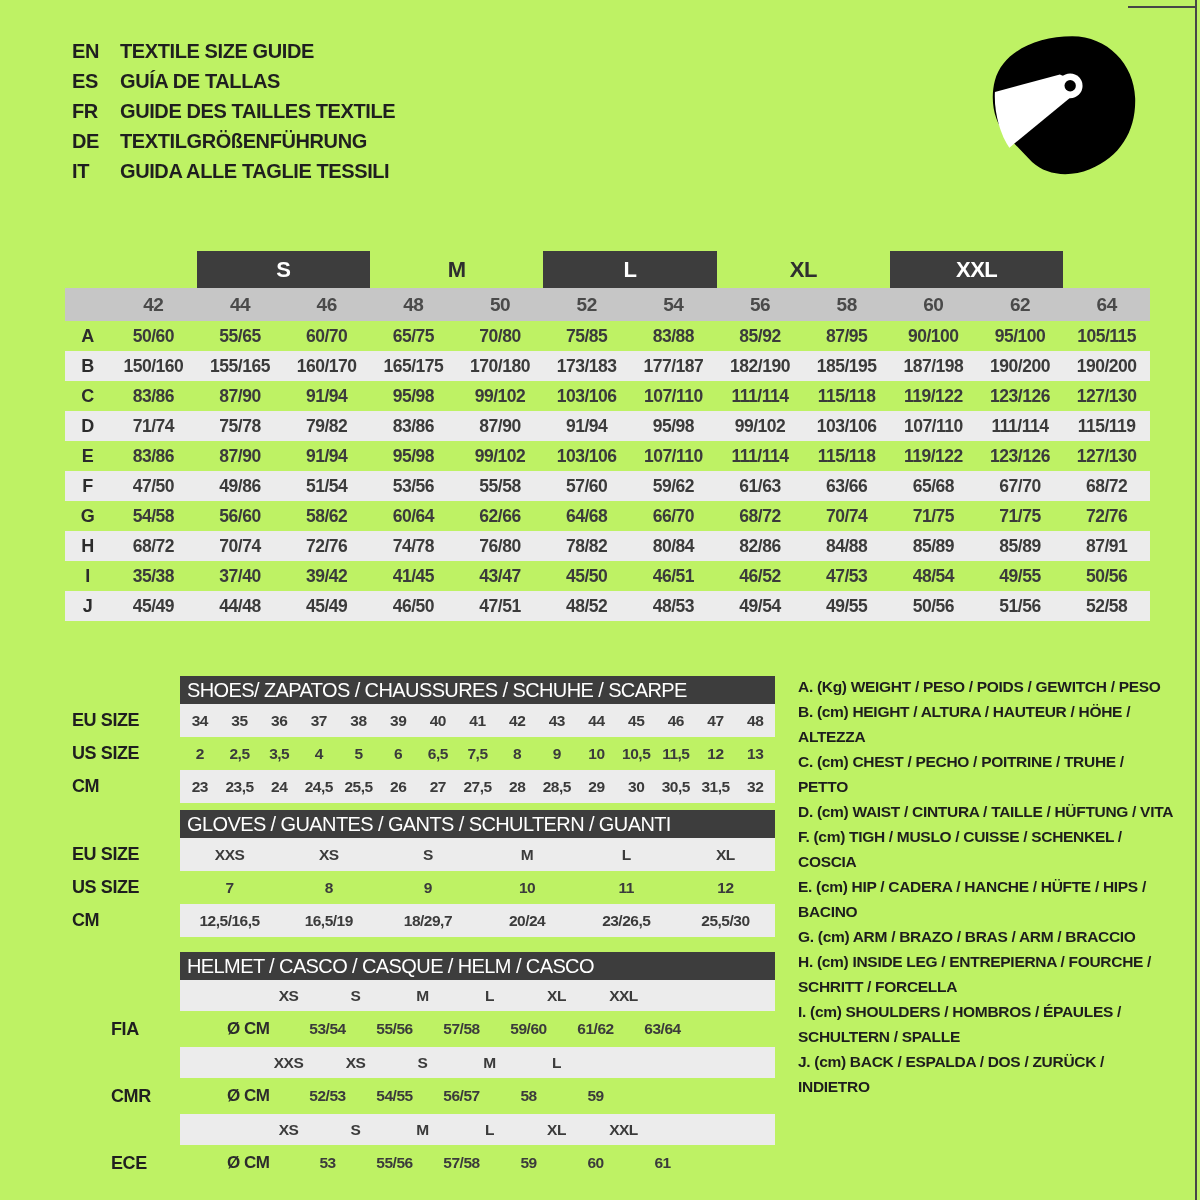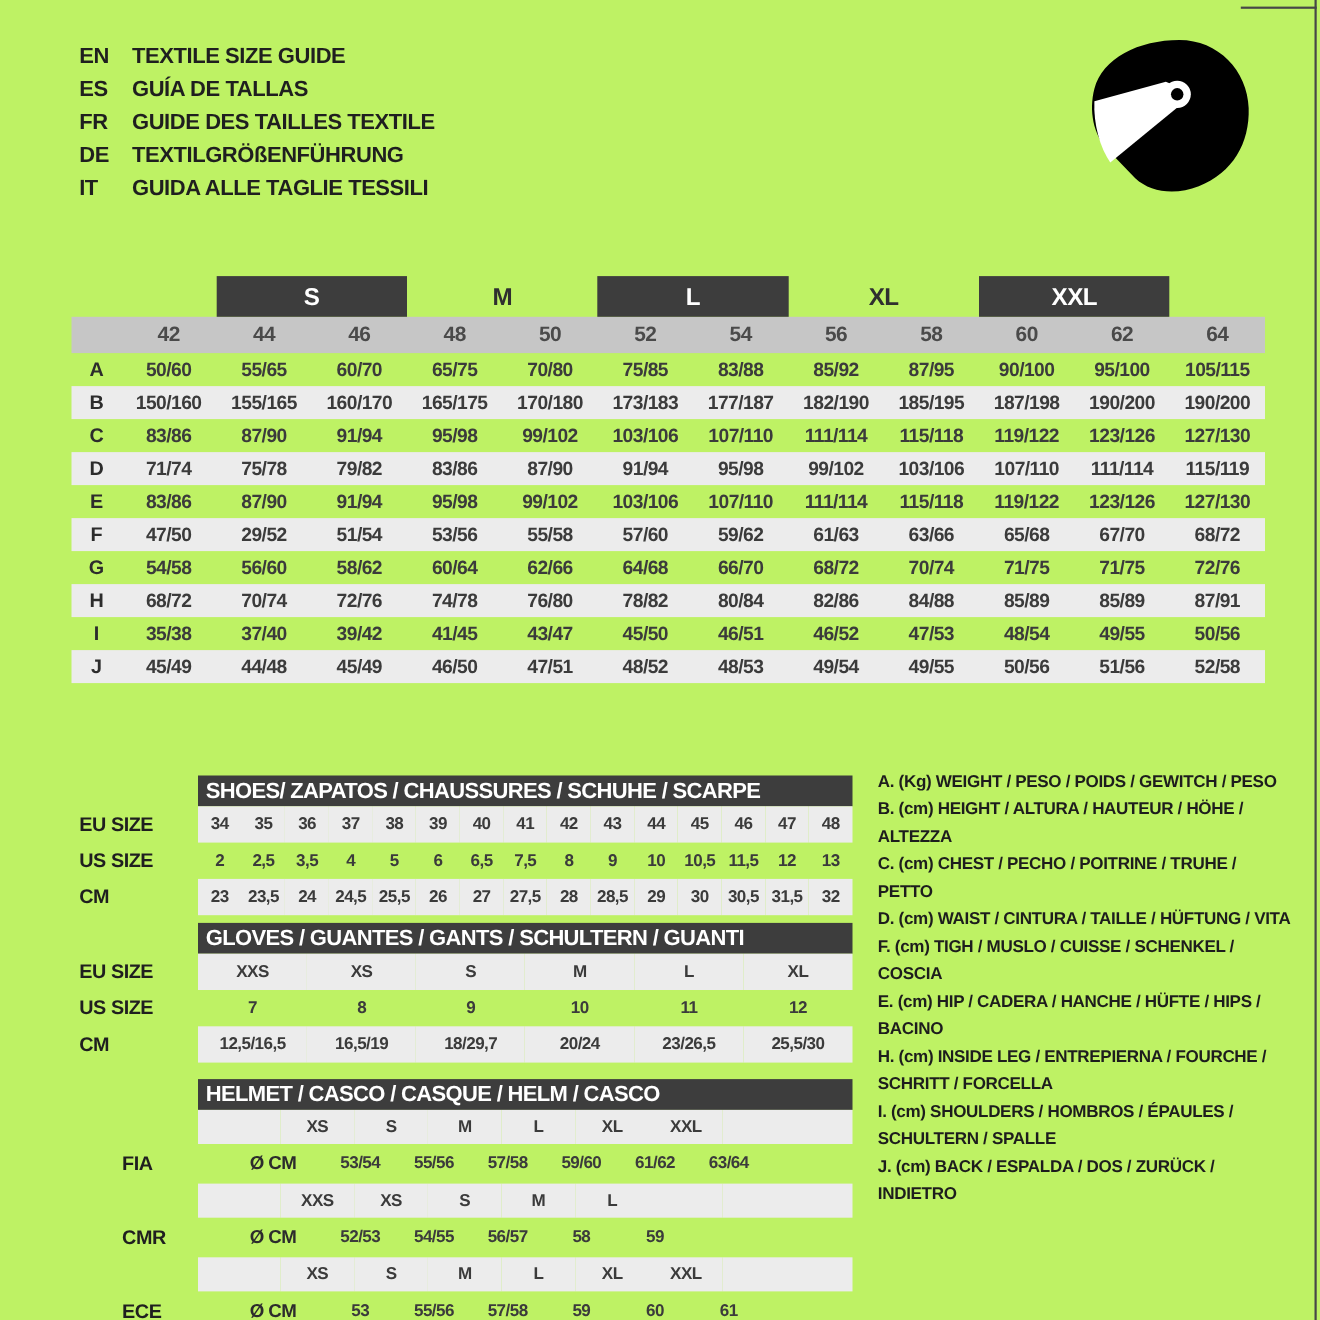"29/52" span { text: 29/52 -> 49/86 }
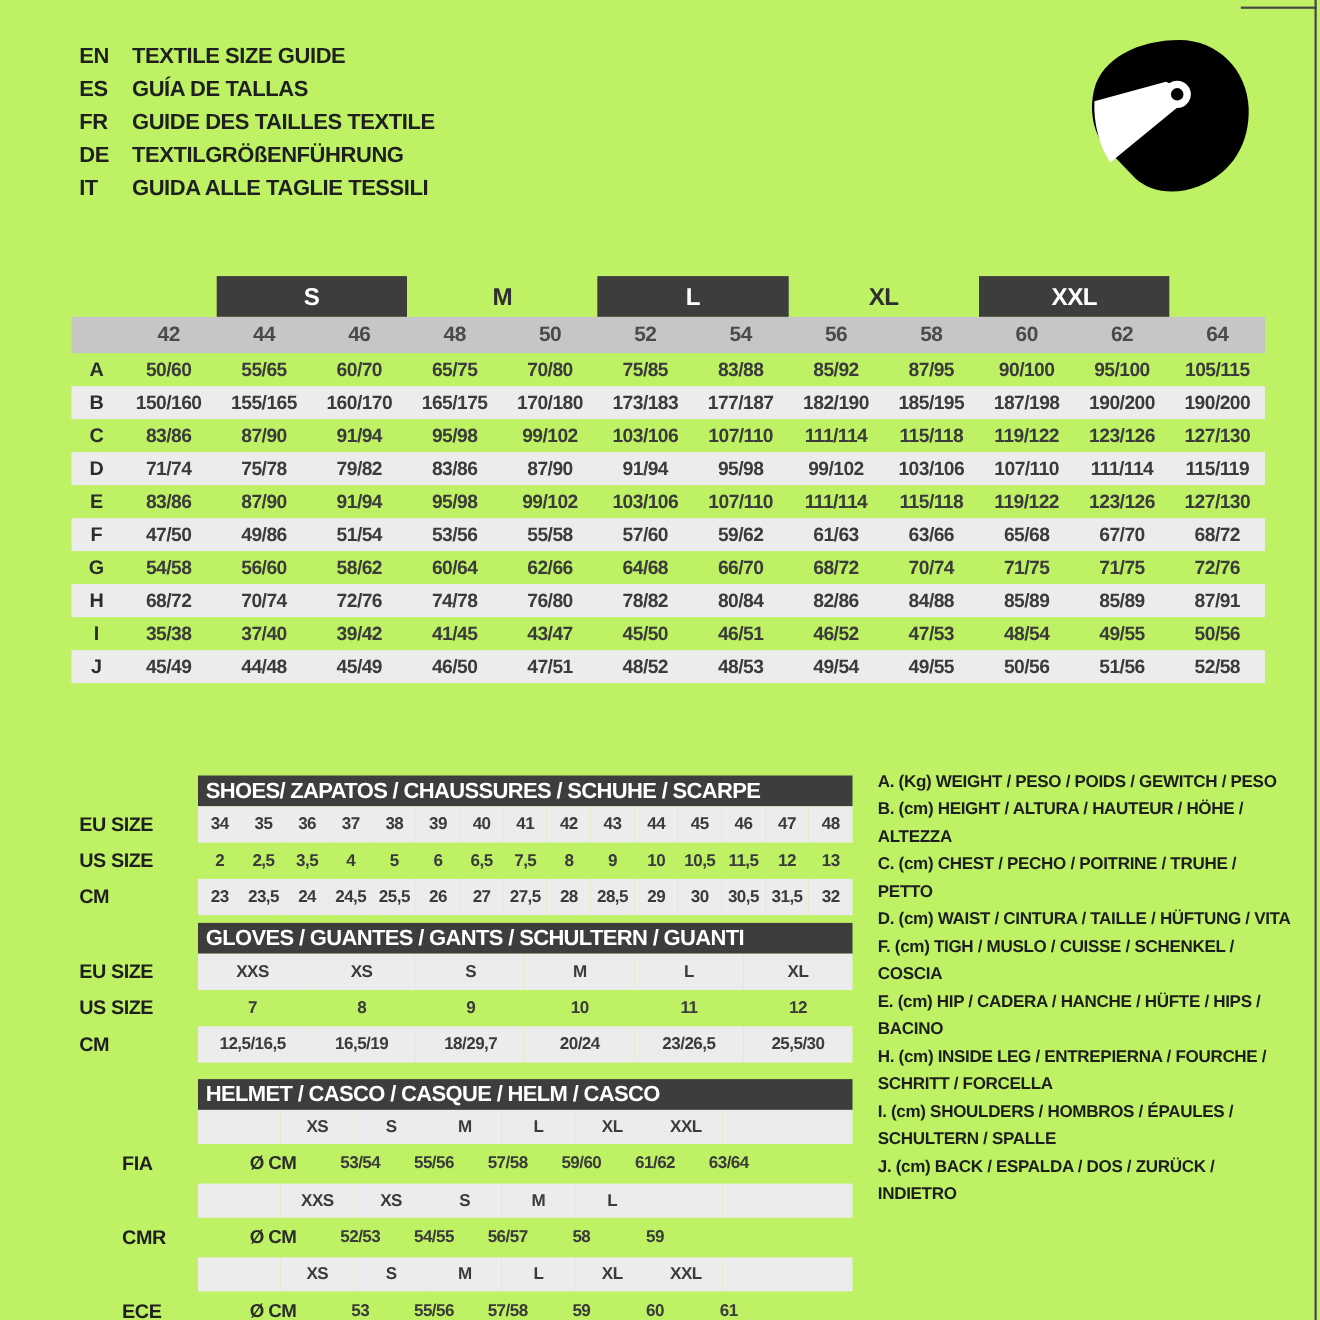"SHOES/ ZAPATOS / CHAUSSURES /" .sub-title { font-weight: bold -> normal; margin-top: 29px -> none }
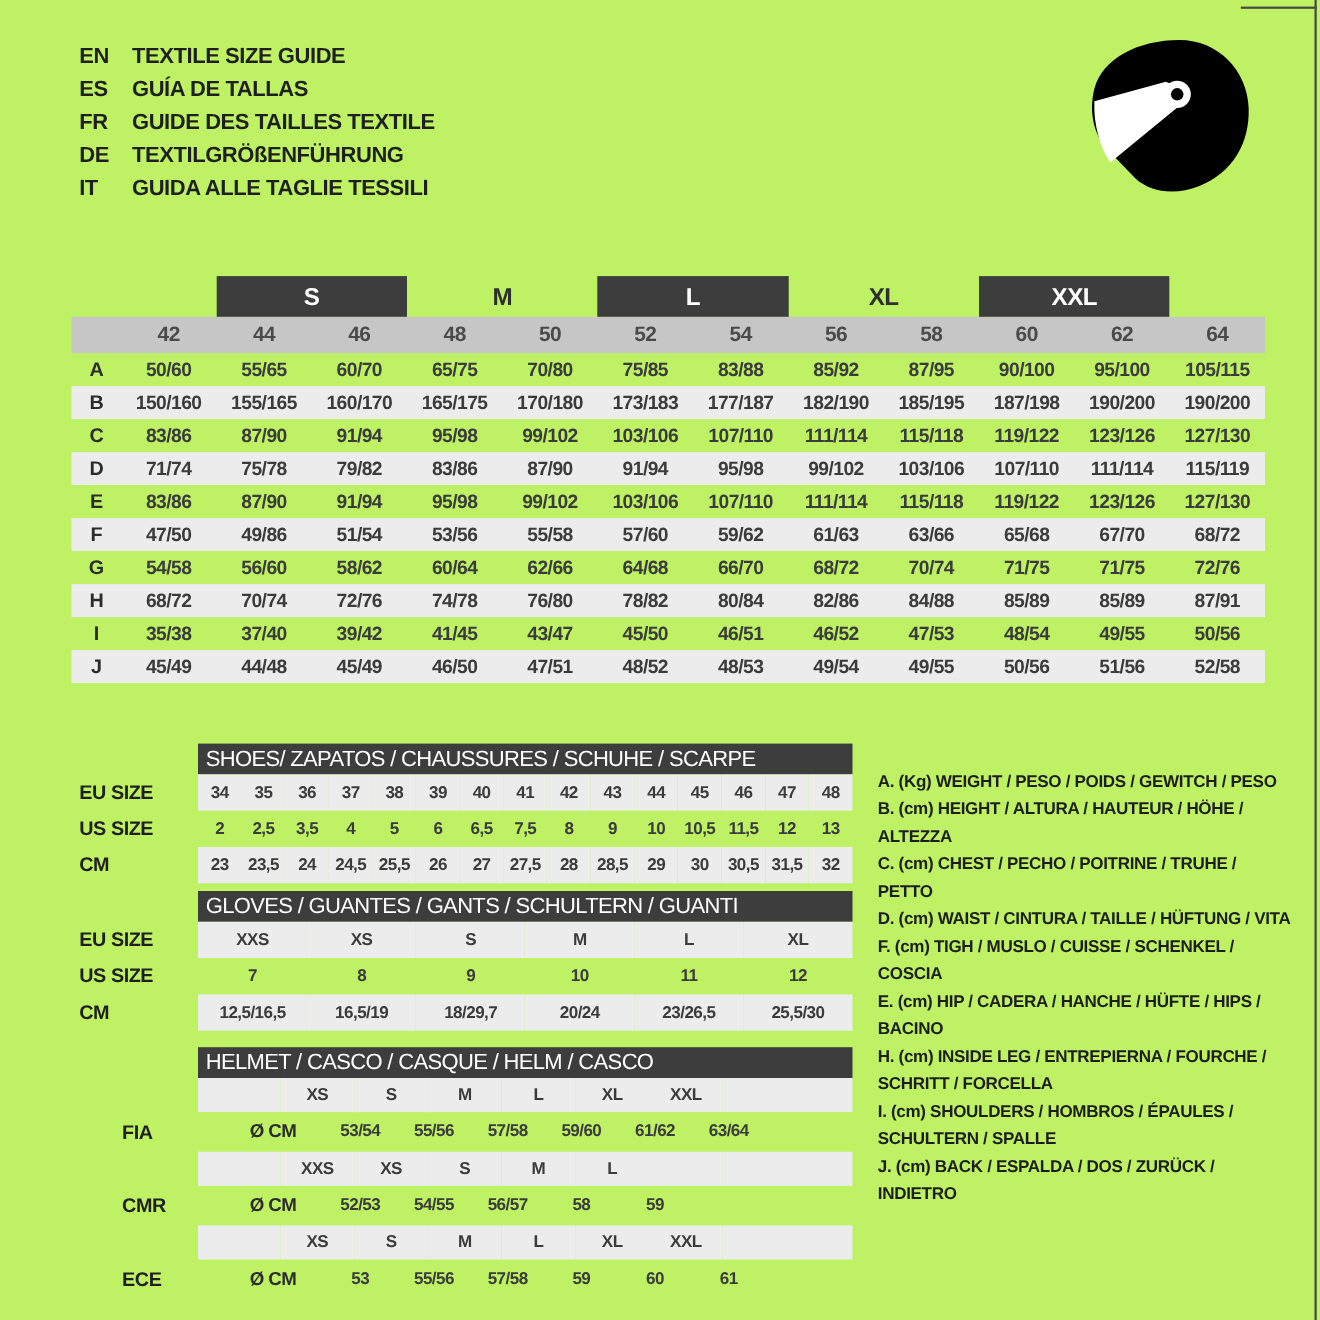"A. (Kg) WEIGHT / PESO" .legend { margin-top: 24px -> none }
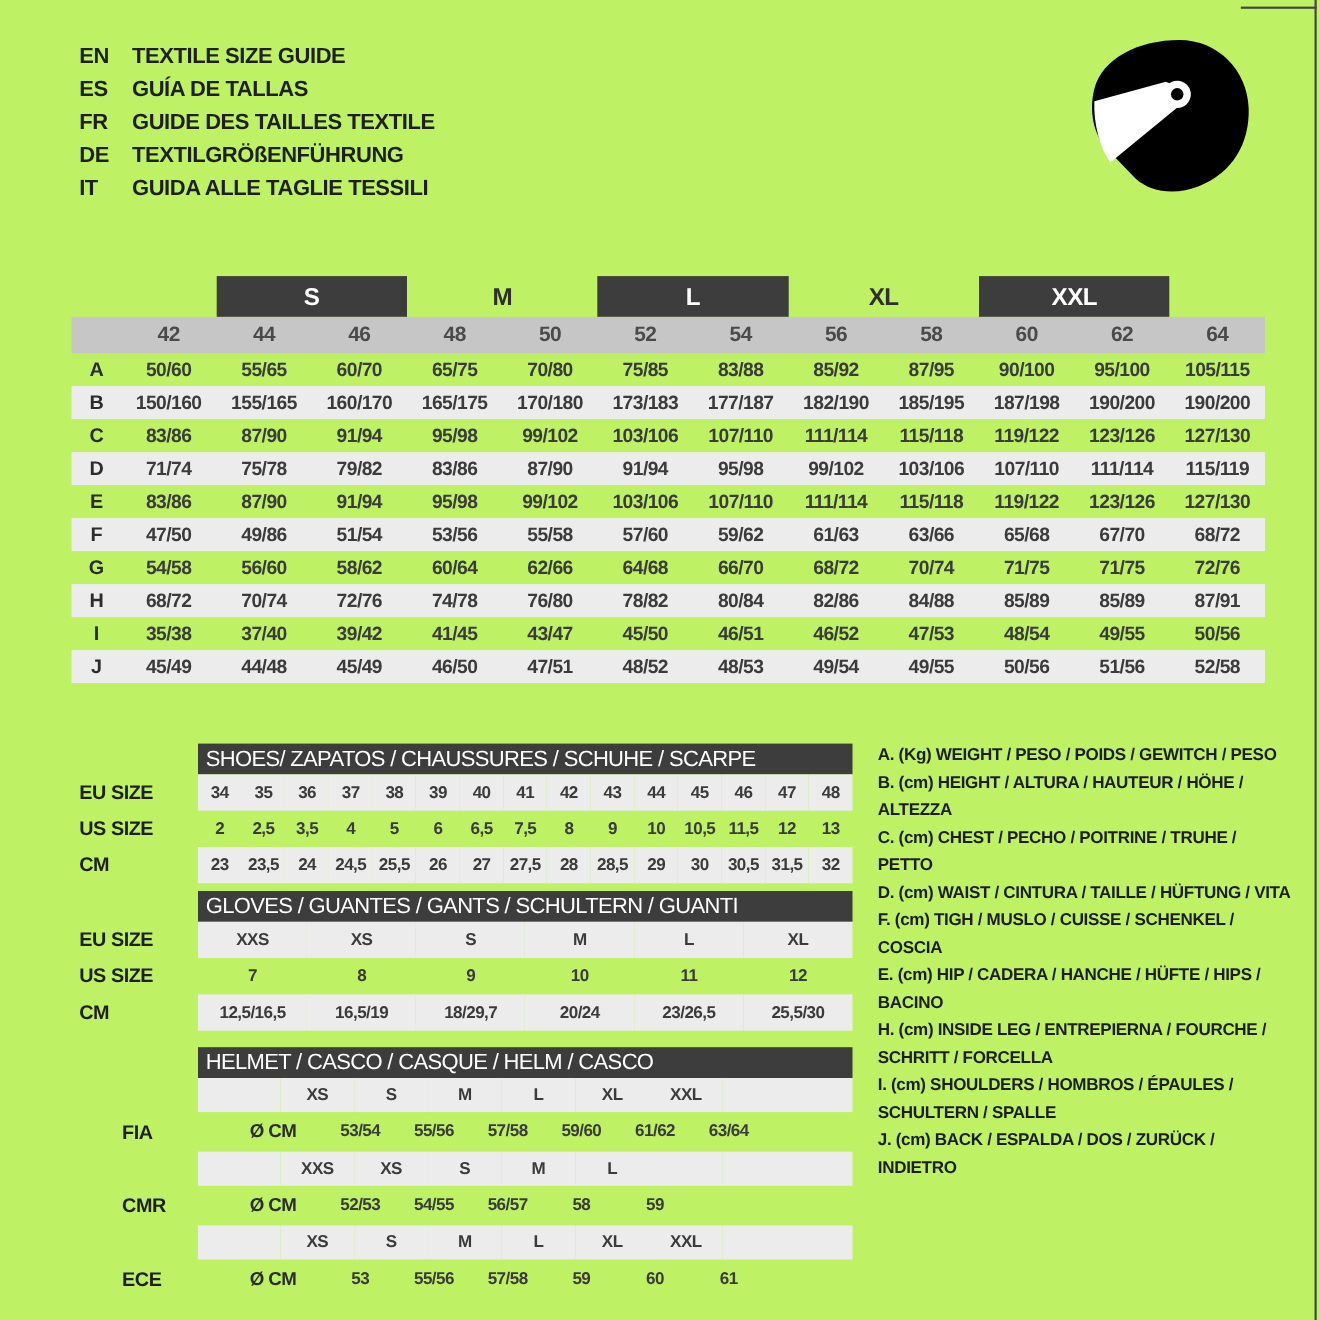"G. (cm) ARM / BRAZO" div.legend-item { html: none -> <div>G. (cm) ARM / BRAZO / BRAS / ARM / BRACCIO</div> }
